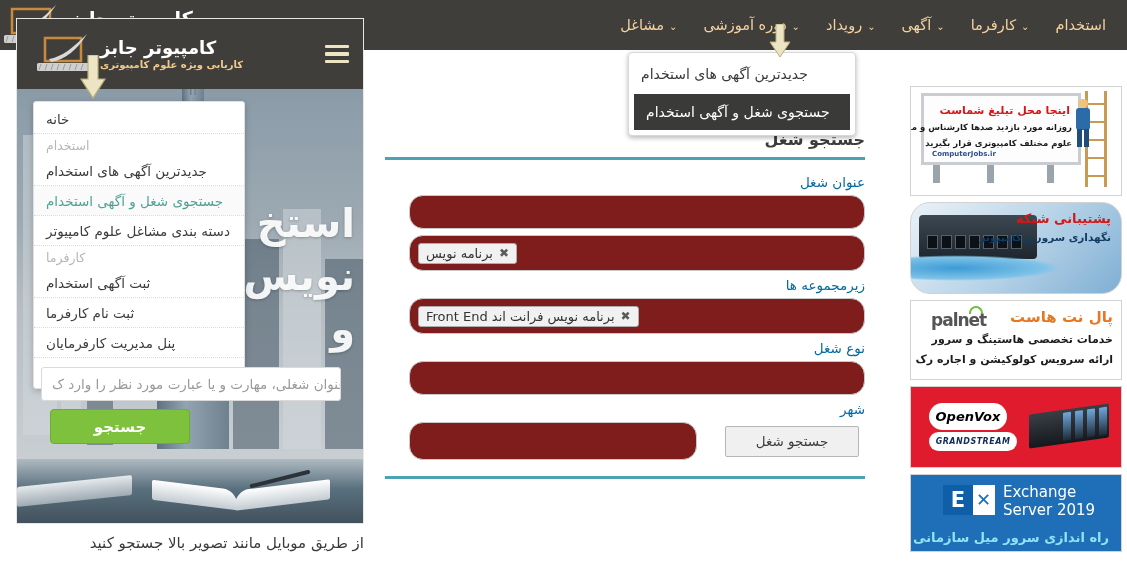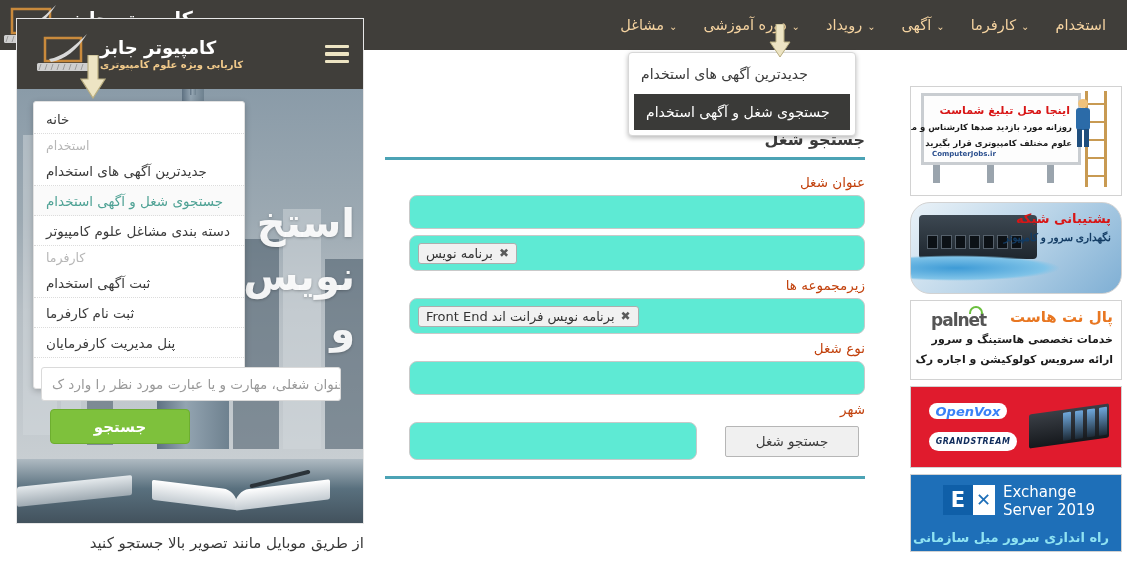"عنوان شغل" .flabel { color: #c2410c -> #0369a1 }
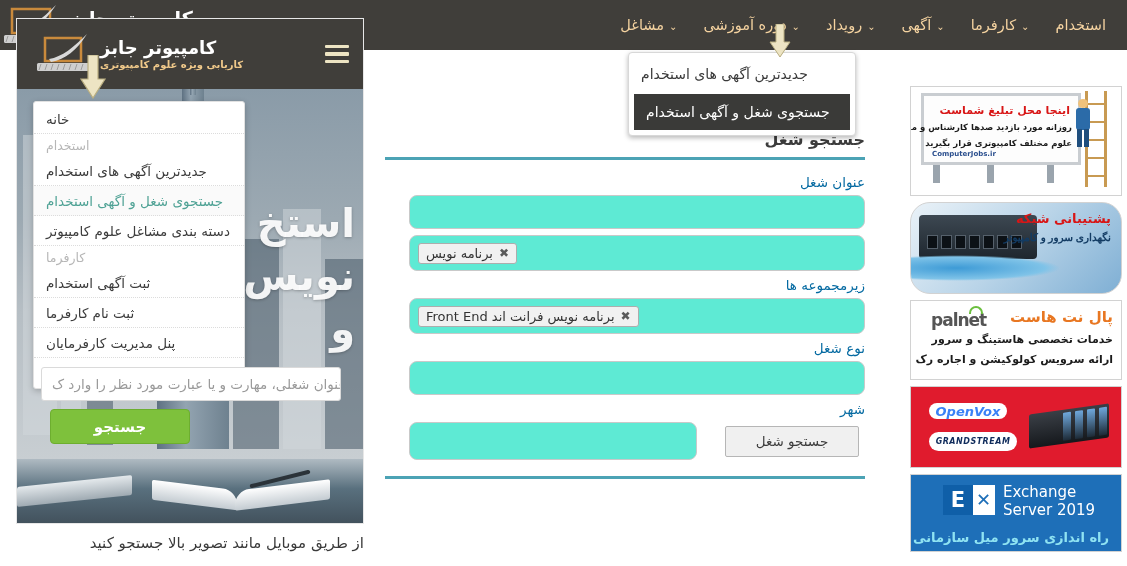"نگهداری سرور و کامپیوتر" .ad2 .t2 { font-family: Liberation Serif, serif -> none }
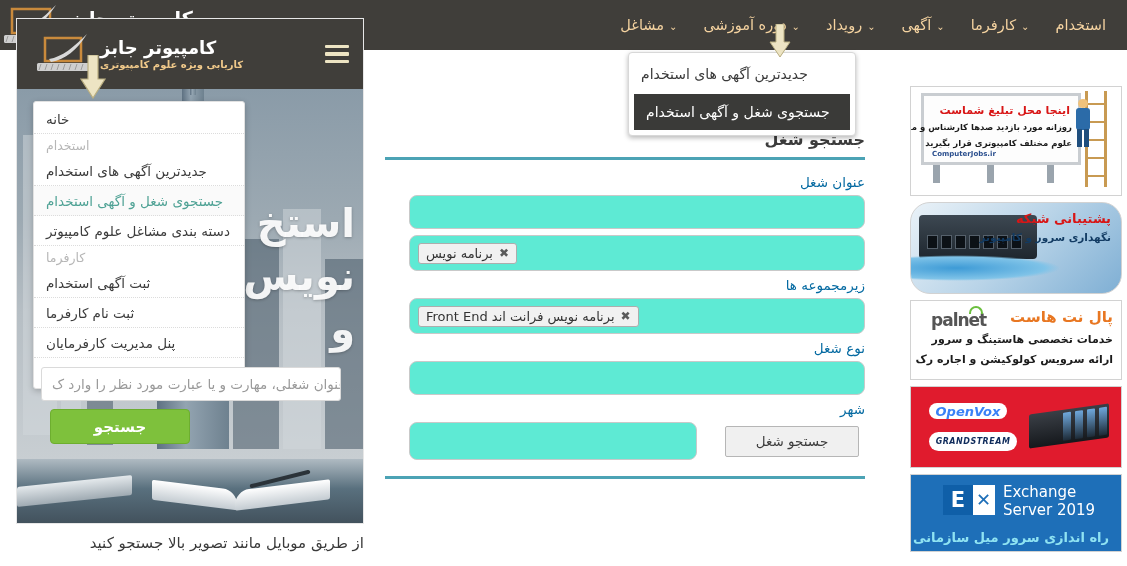"برنامه نویس" .fbox { background: #5eead4 -> #7f1d1d; border-radius: 8px -> 14px }
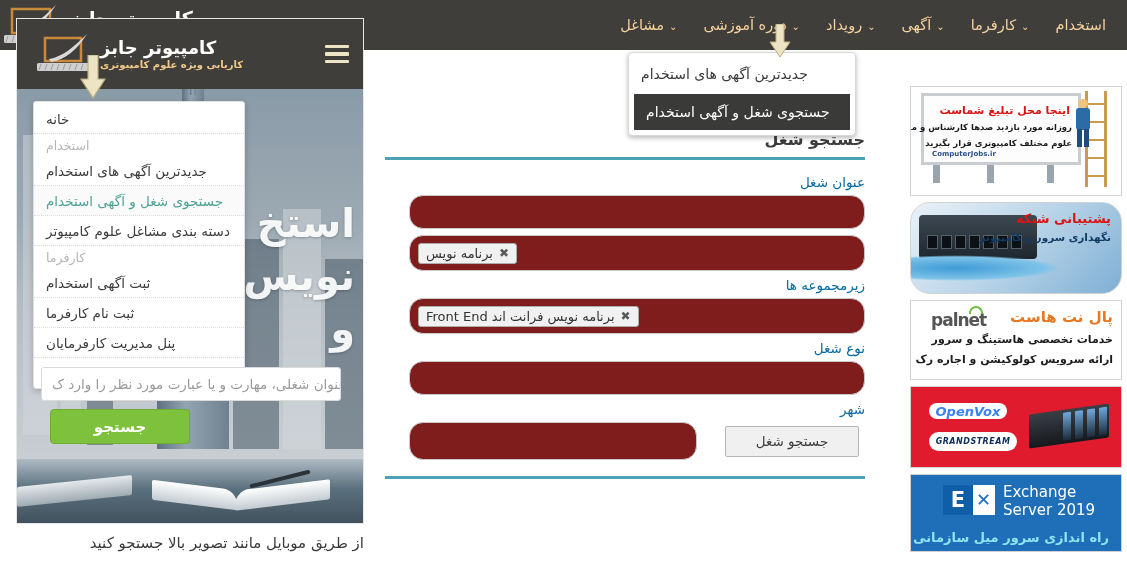"OpenVox" .ad4 .p1 { color: #3b82f6 -> #000000; height: 16px -> 27px }
